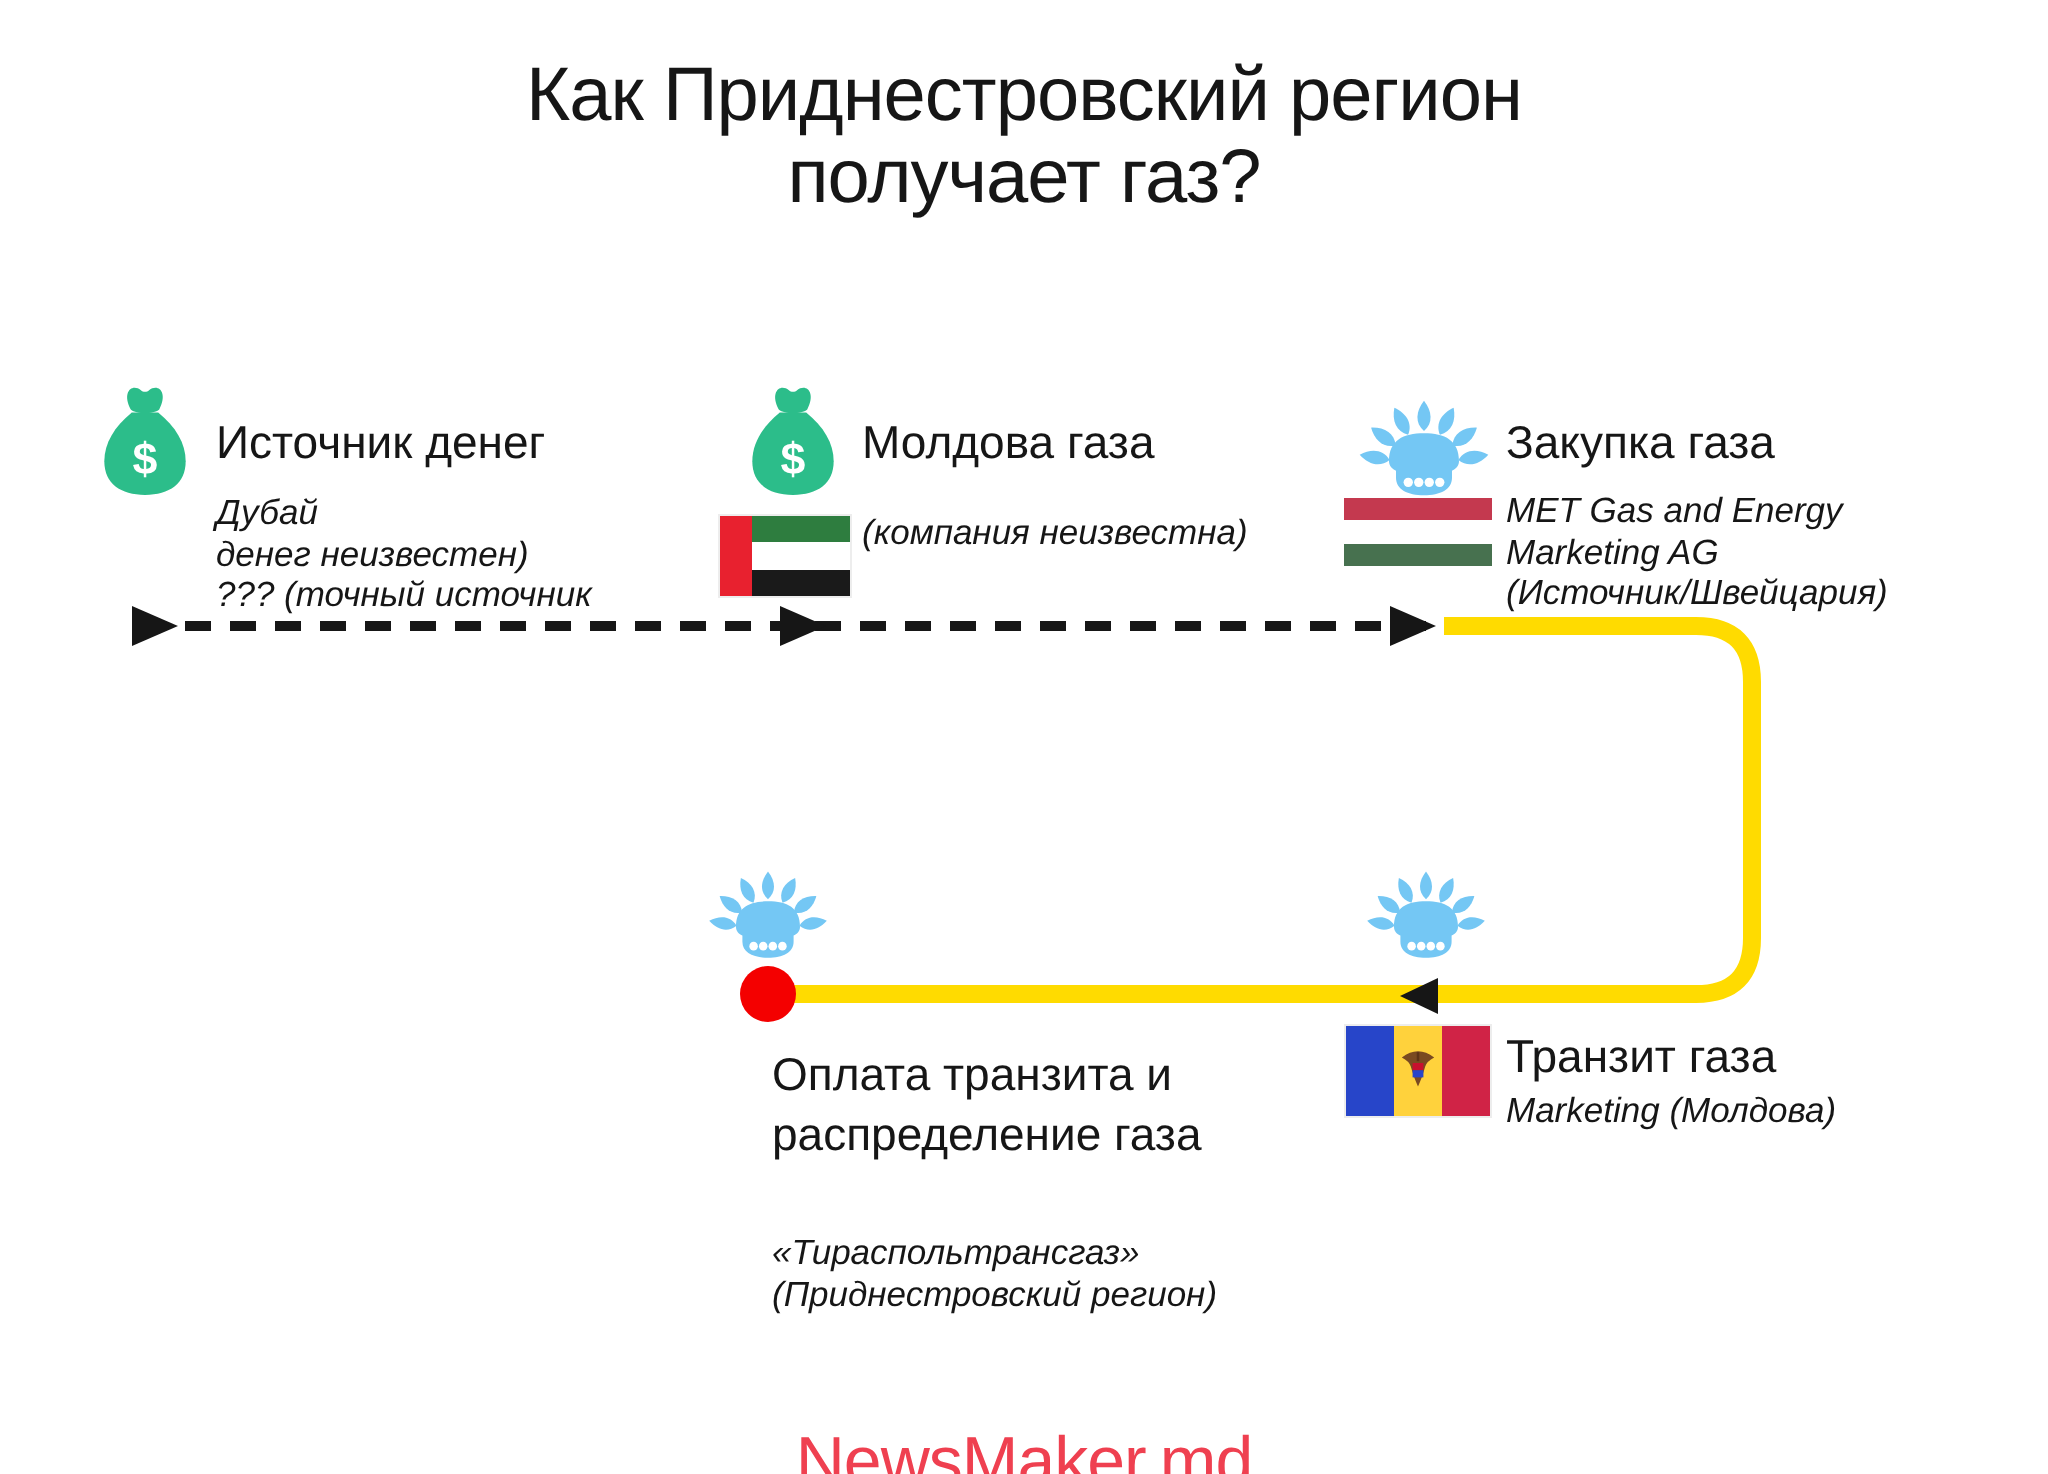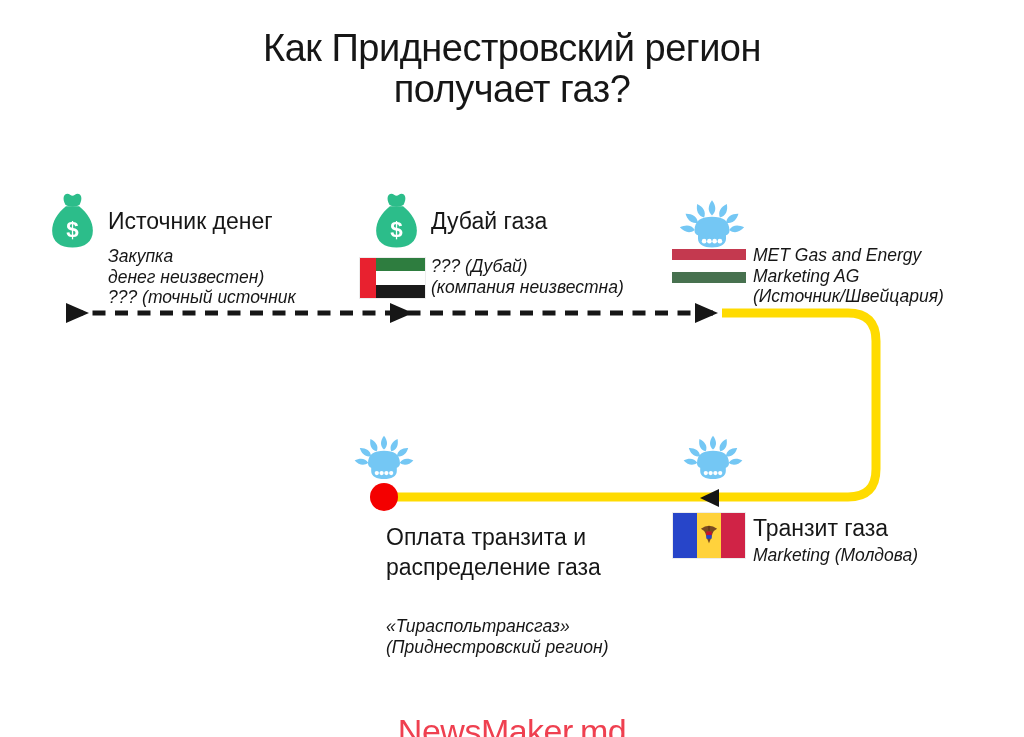"Дубай газа" div.heading { text: Дубай -> Молдова }
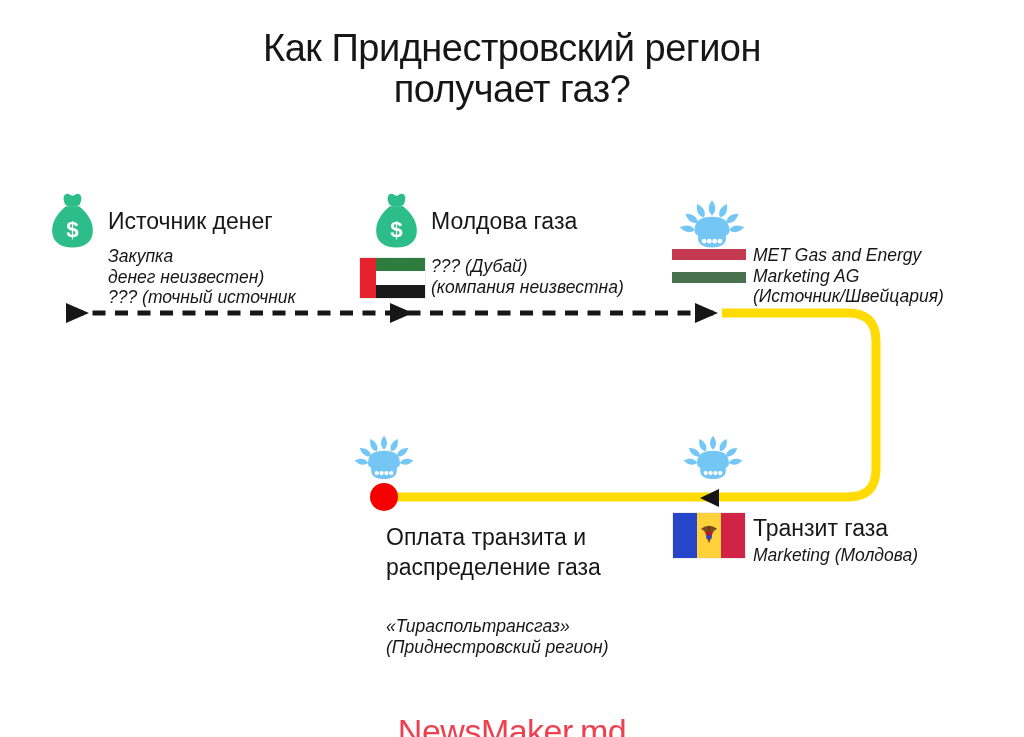"Закупка газа" div.heading { html: none -> <div>Закупка газа</div> }
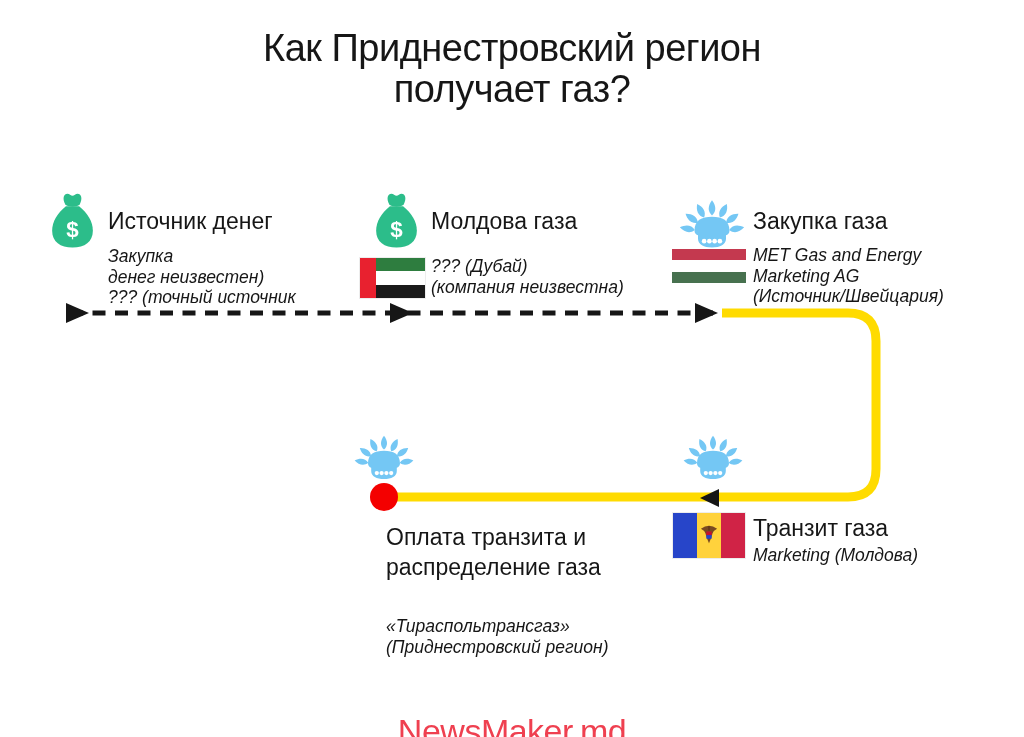"Закупка" div { text: Закупка -> Дубай }
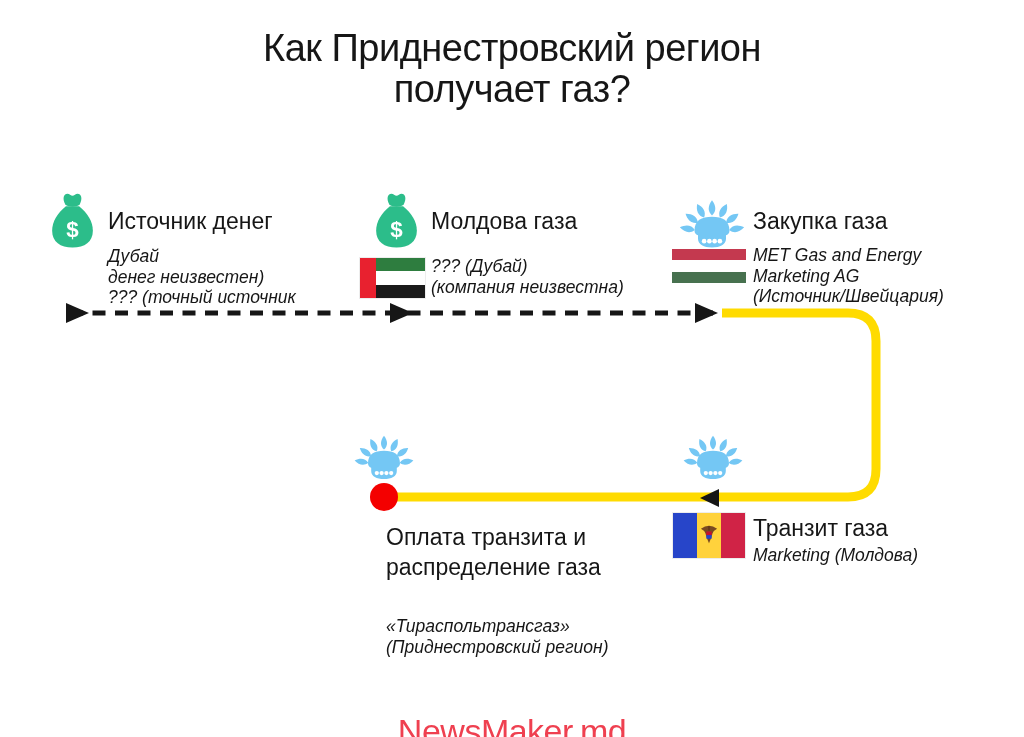"??? (Дубай)" div { html: <div>??? (Дубай)</div> -> none }
